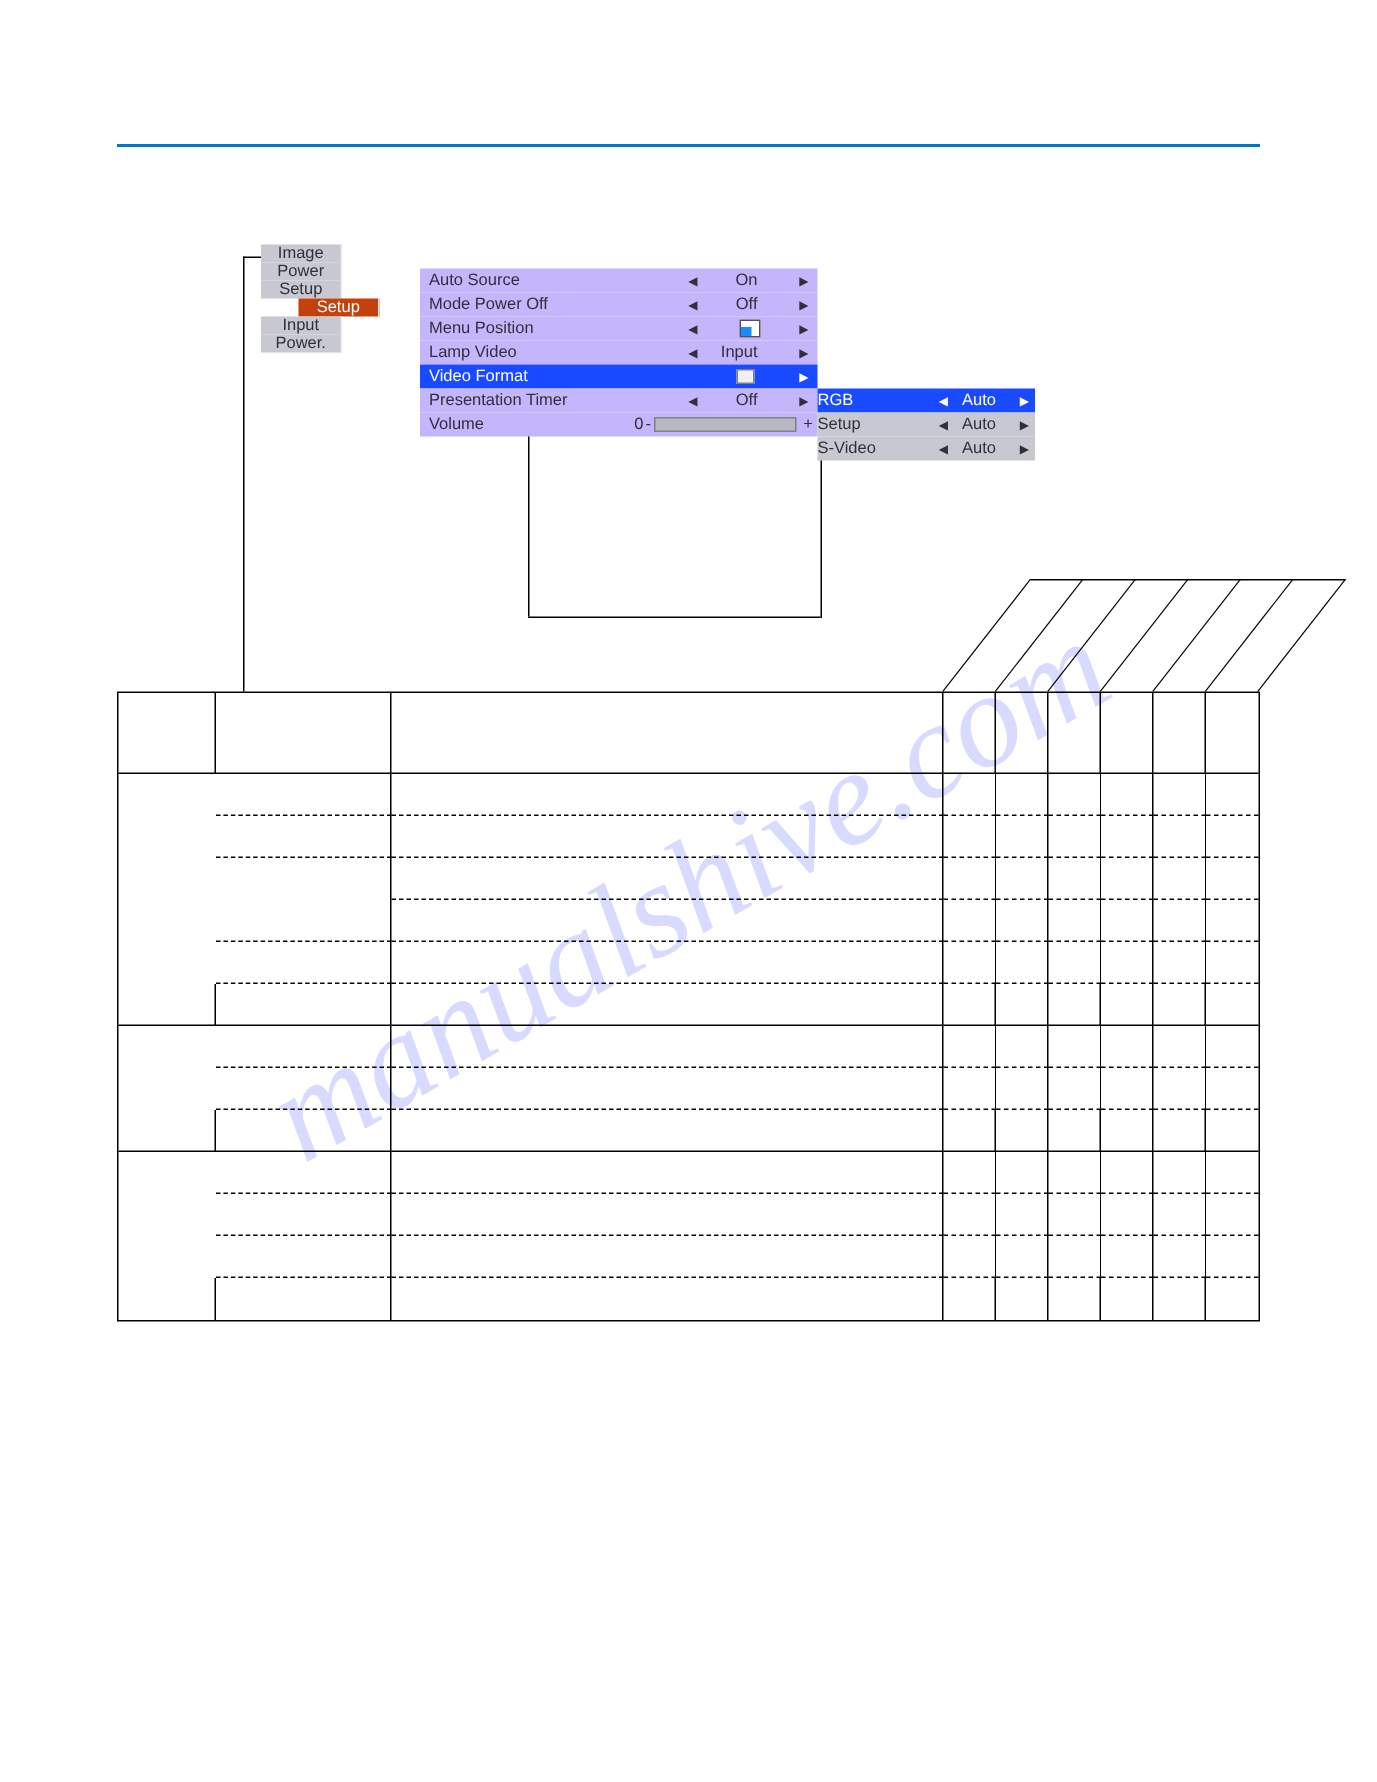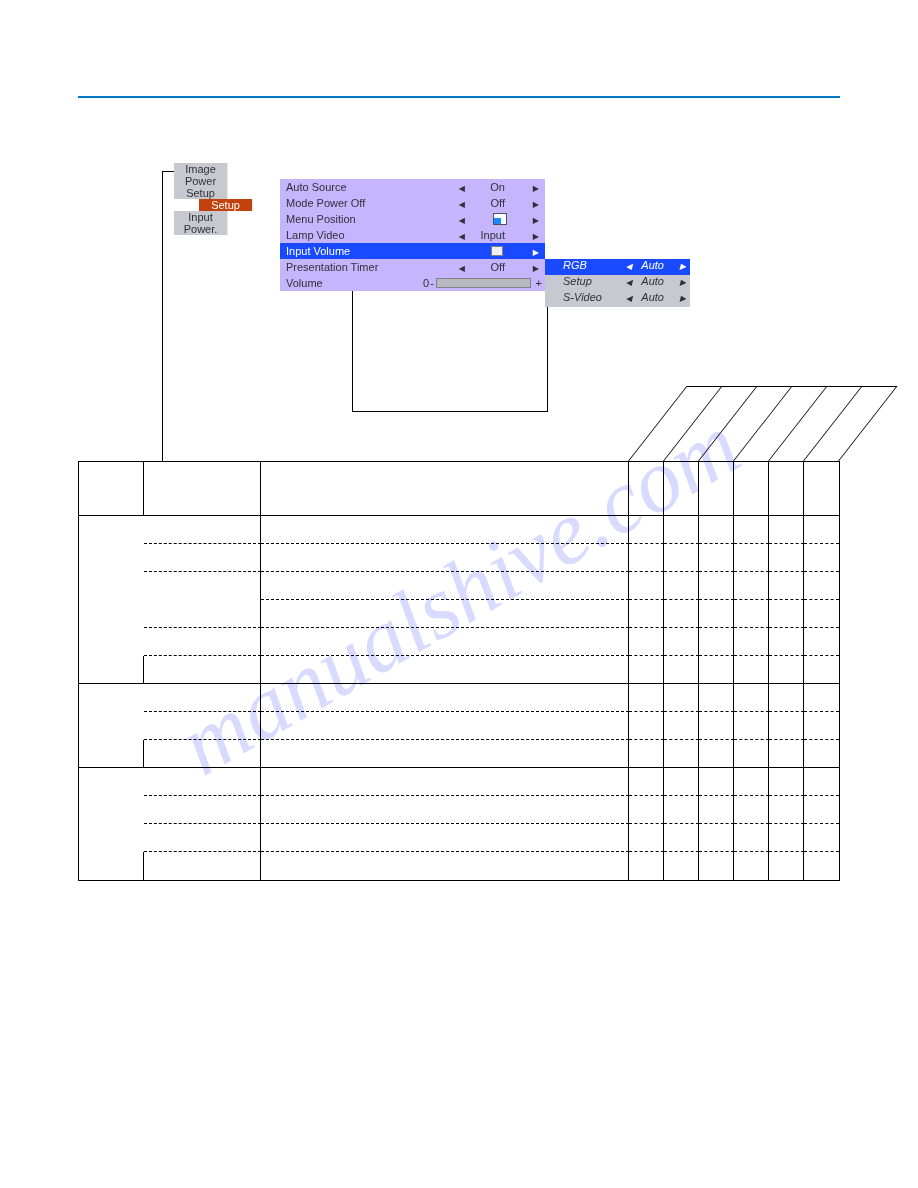"Input Volume" span { text: Input Volume -> Video Format }
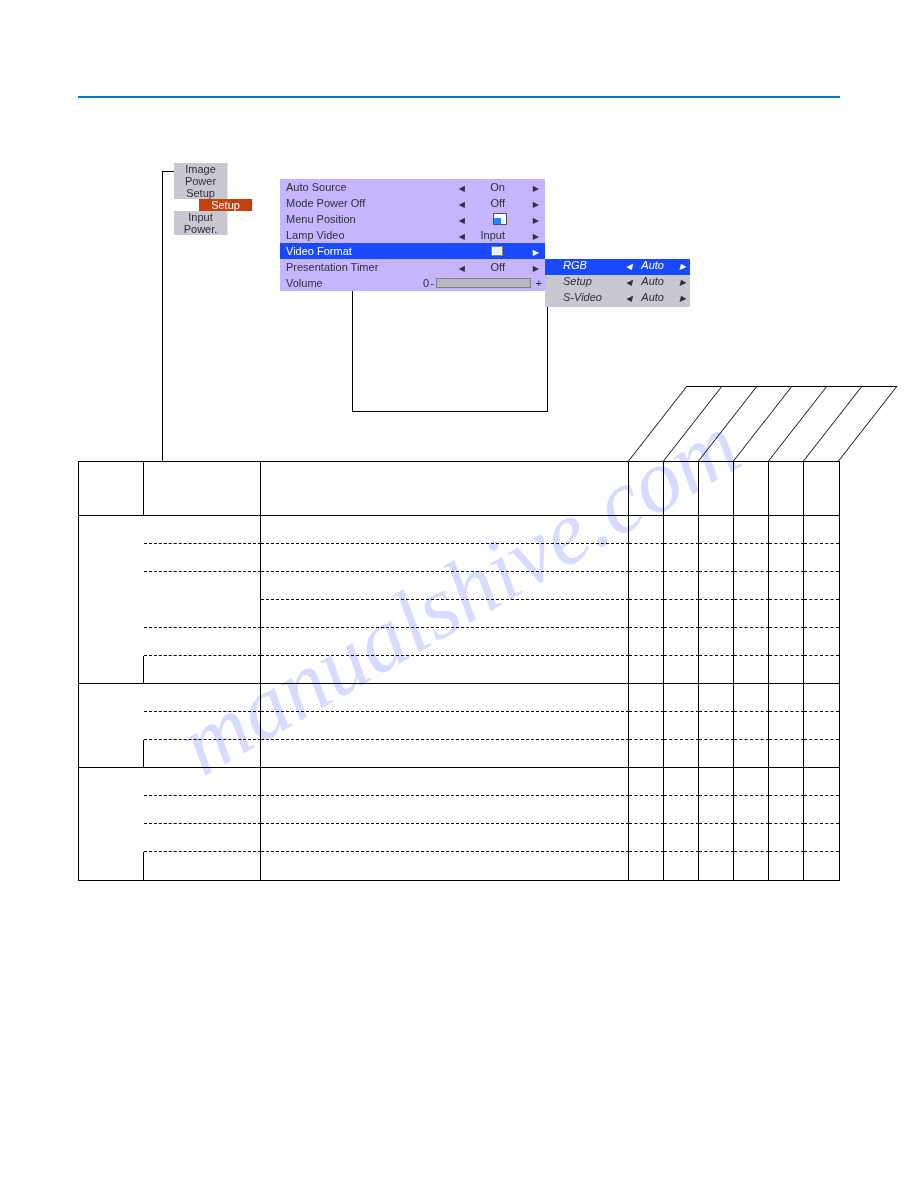"RGB" .submenu-item { align-items: none -> center; font-style: italic -> none; padding-left: 18px -> 0 }
